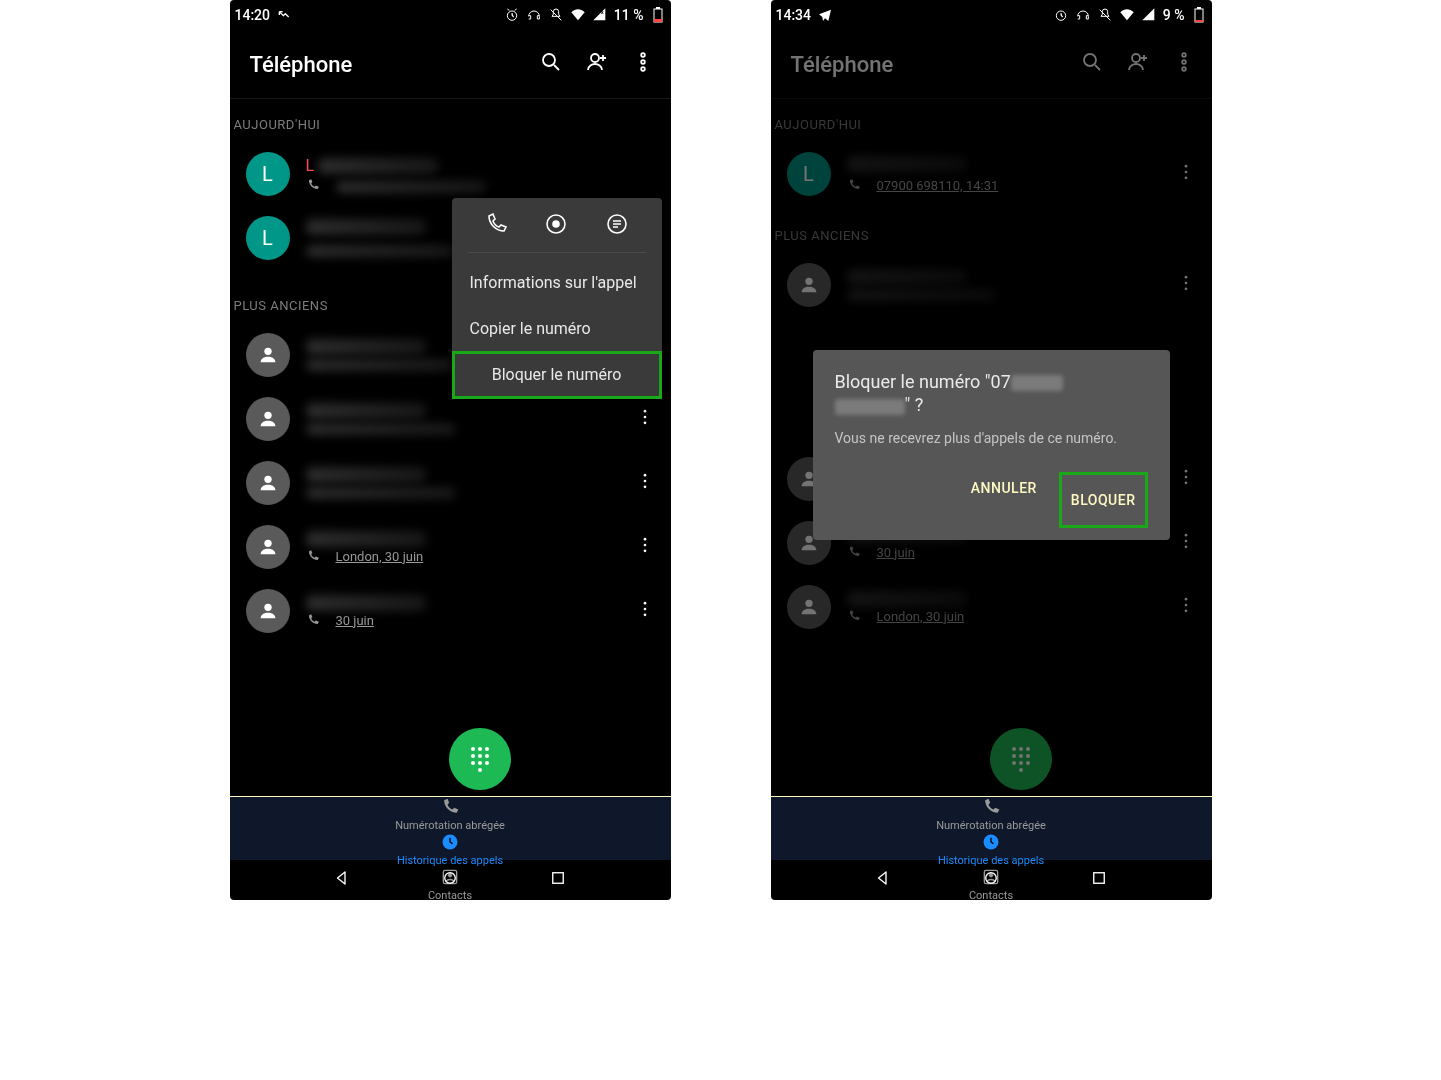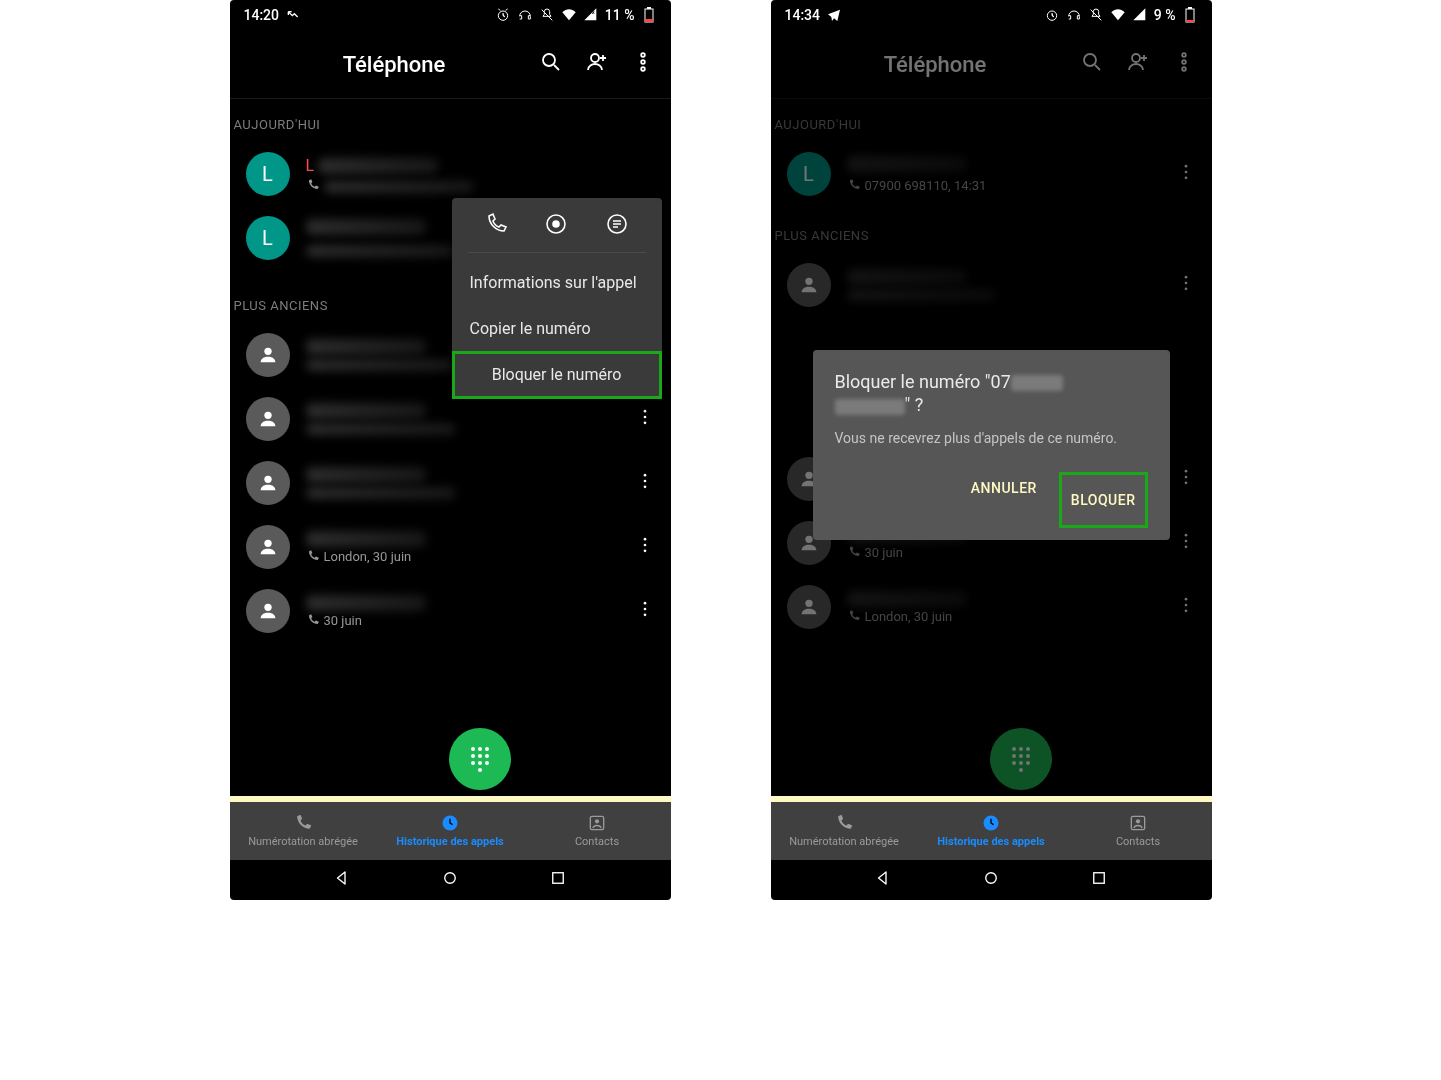"14:20" .status-bar { padding: 0 14px -> 0 5px }
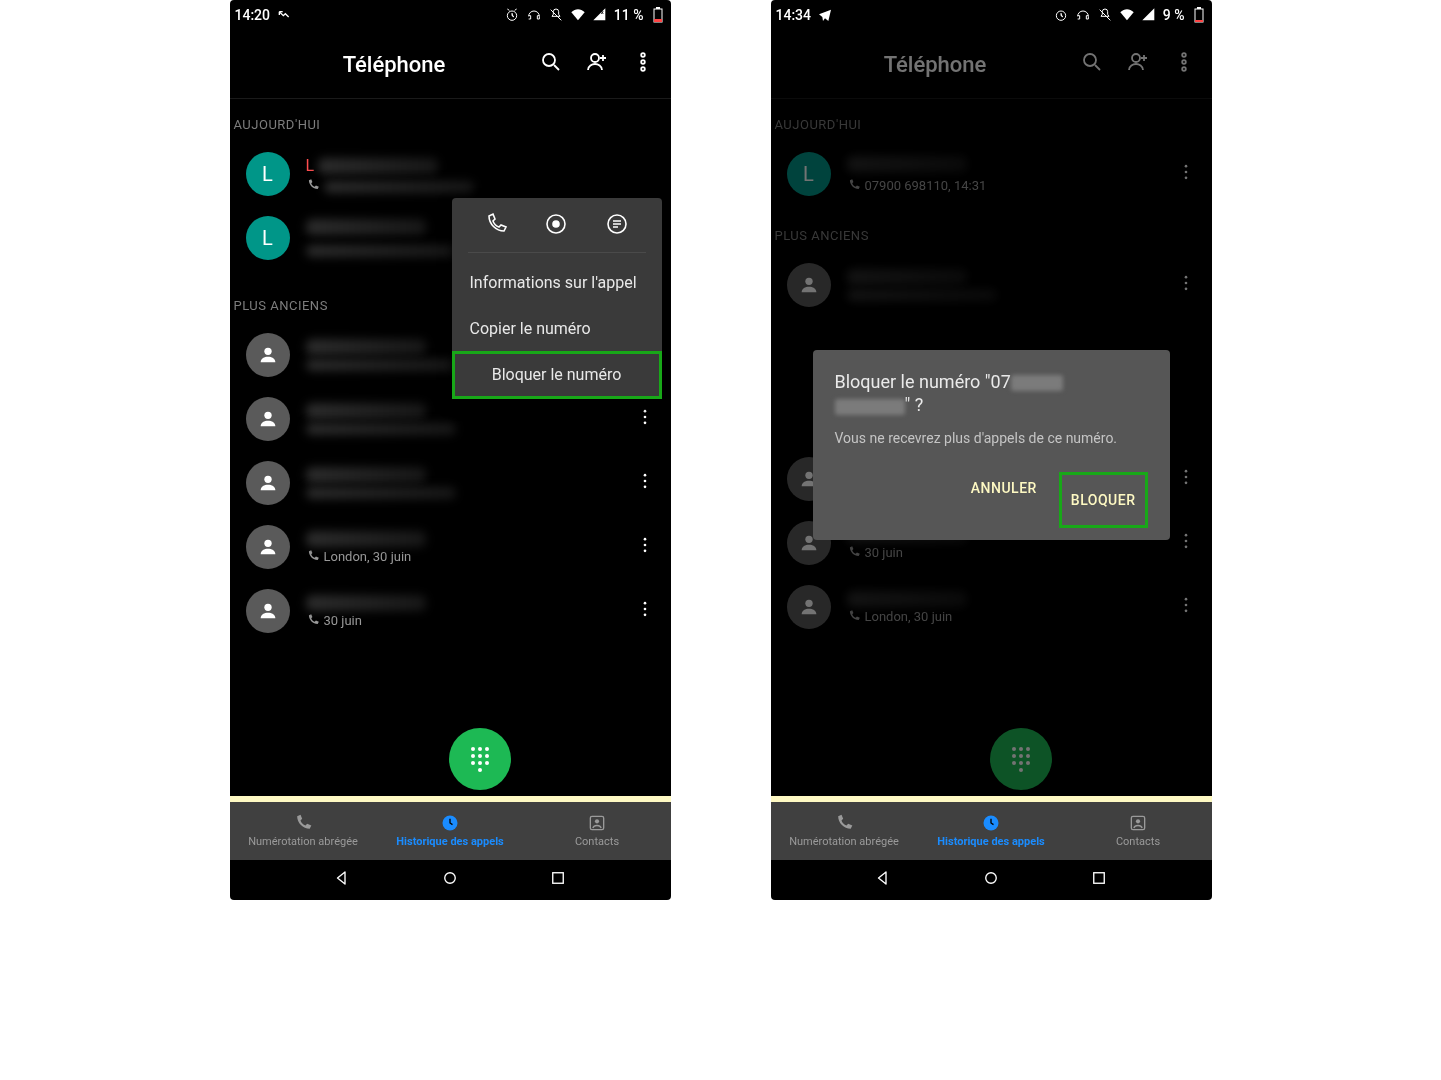"Téléphone" .app-header { text-align: center -> none }
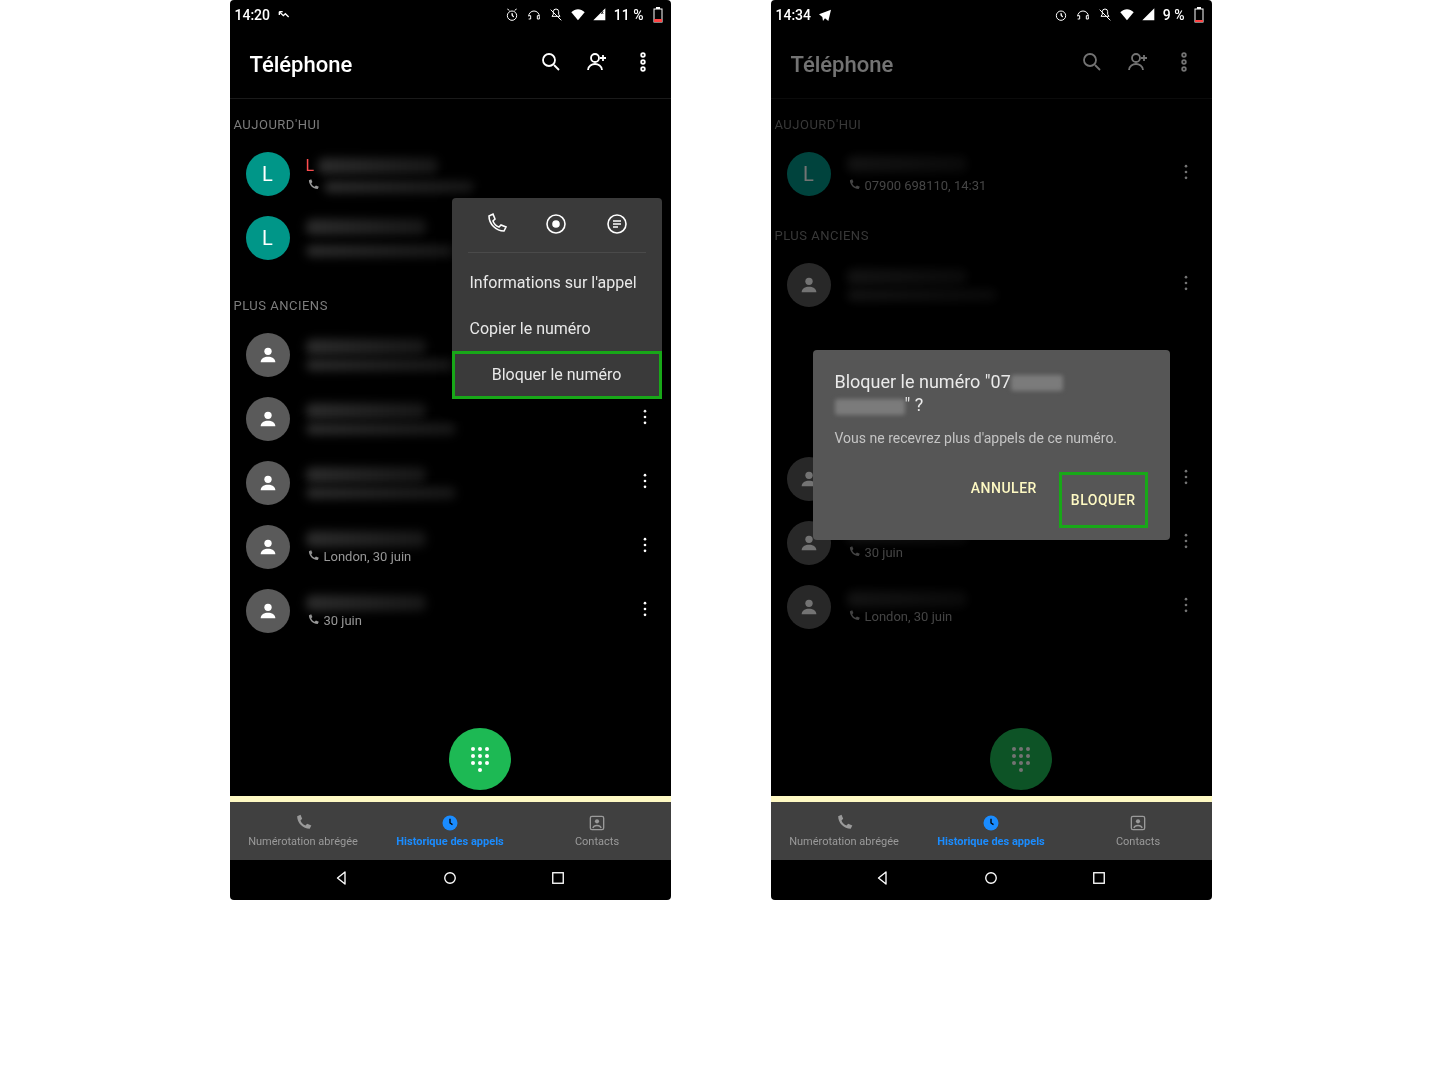"07900 698110, 14:31" .call-meta { gap: 4px -> 16px; text-decoration: none -> underline }
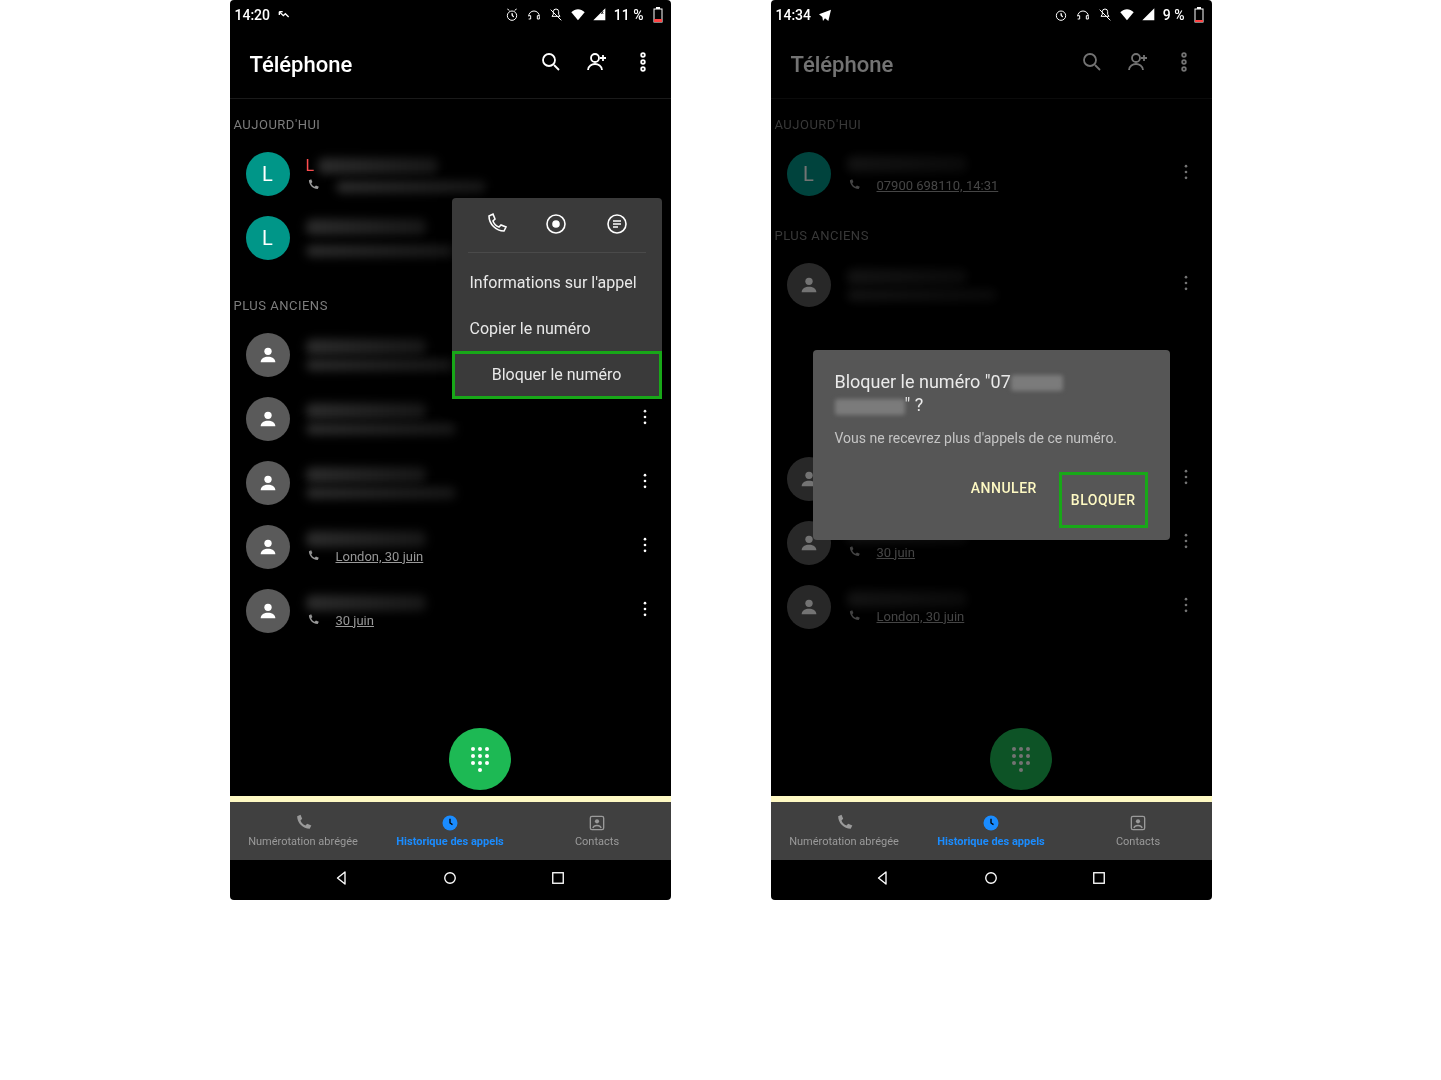"Numérotation abrégée" .bottom-nav { background: #404040 -> #0f172a; border-top: 6px solid #fef9c3 -> 1px solid #fef9c3; flex-direction: none -> column }
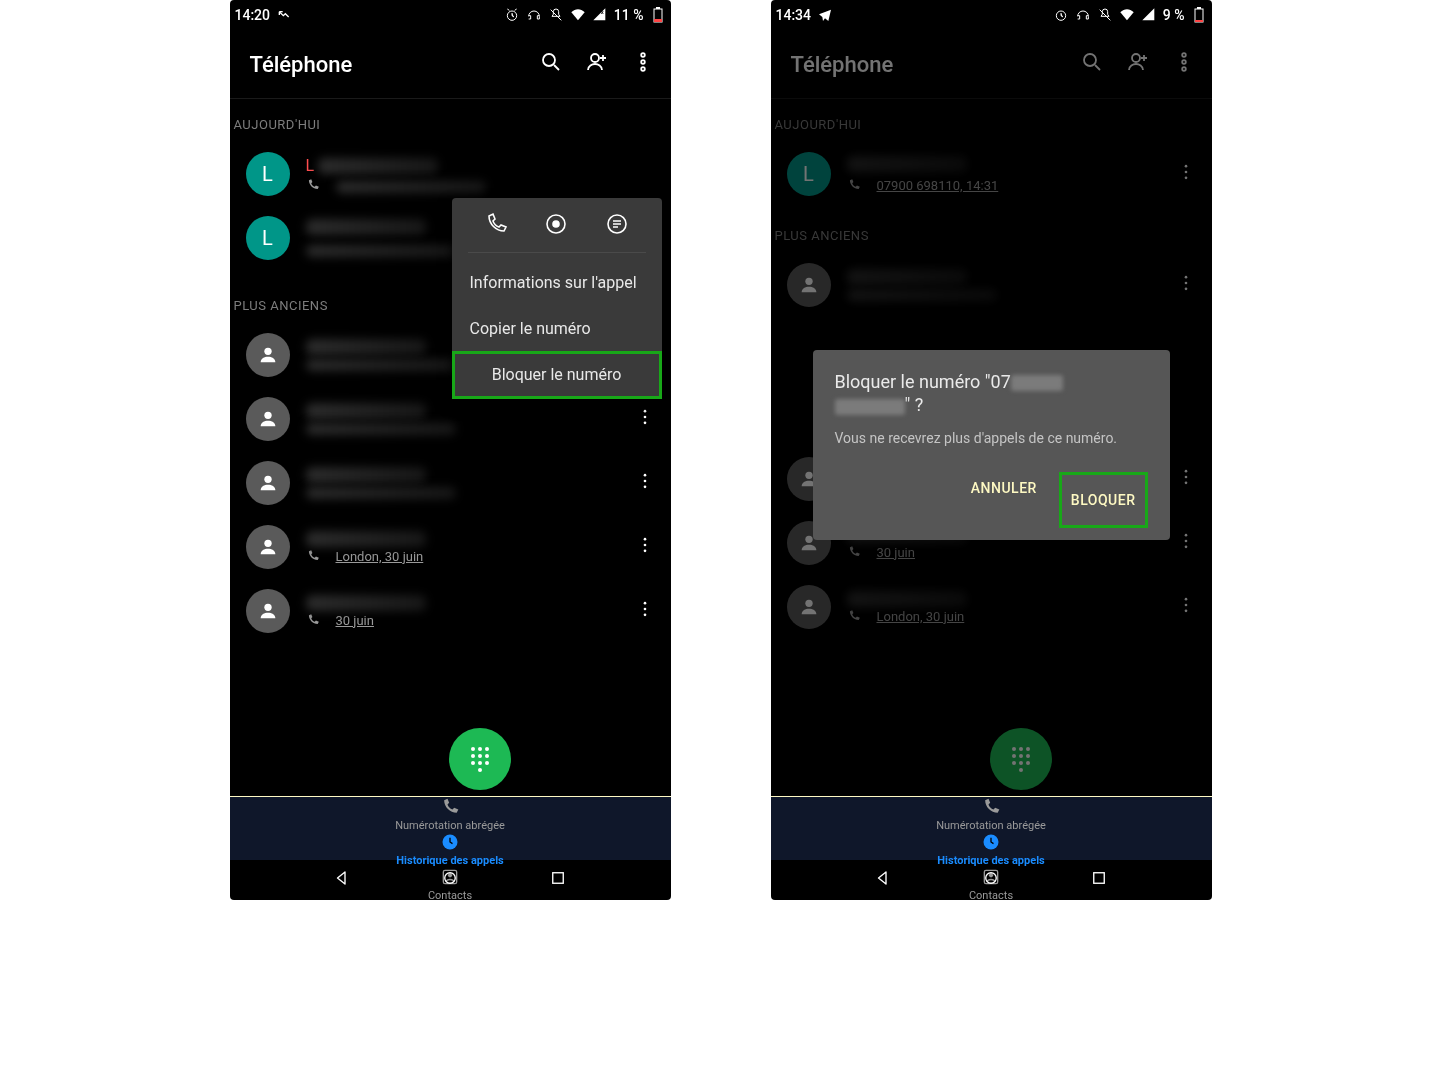"Historique des appels" .nav-item.active { font-weight: bold -> none }
